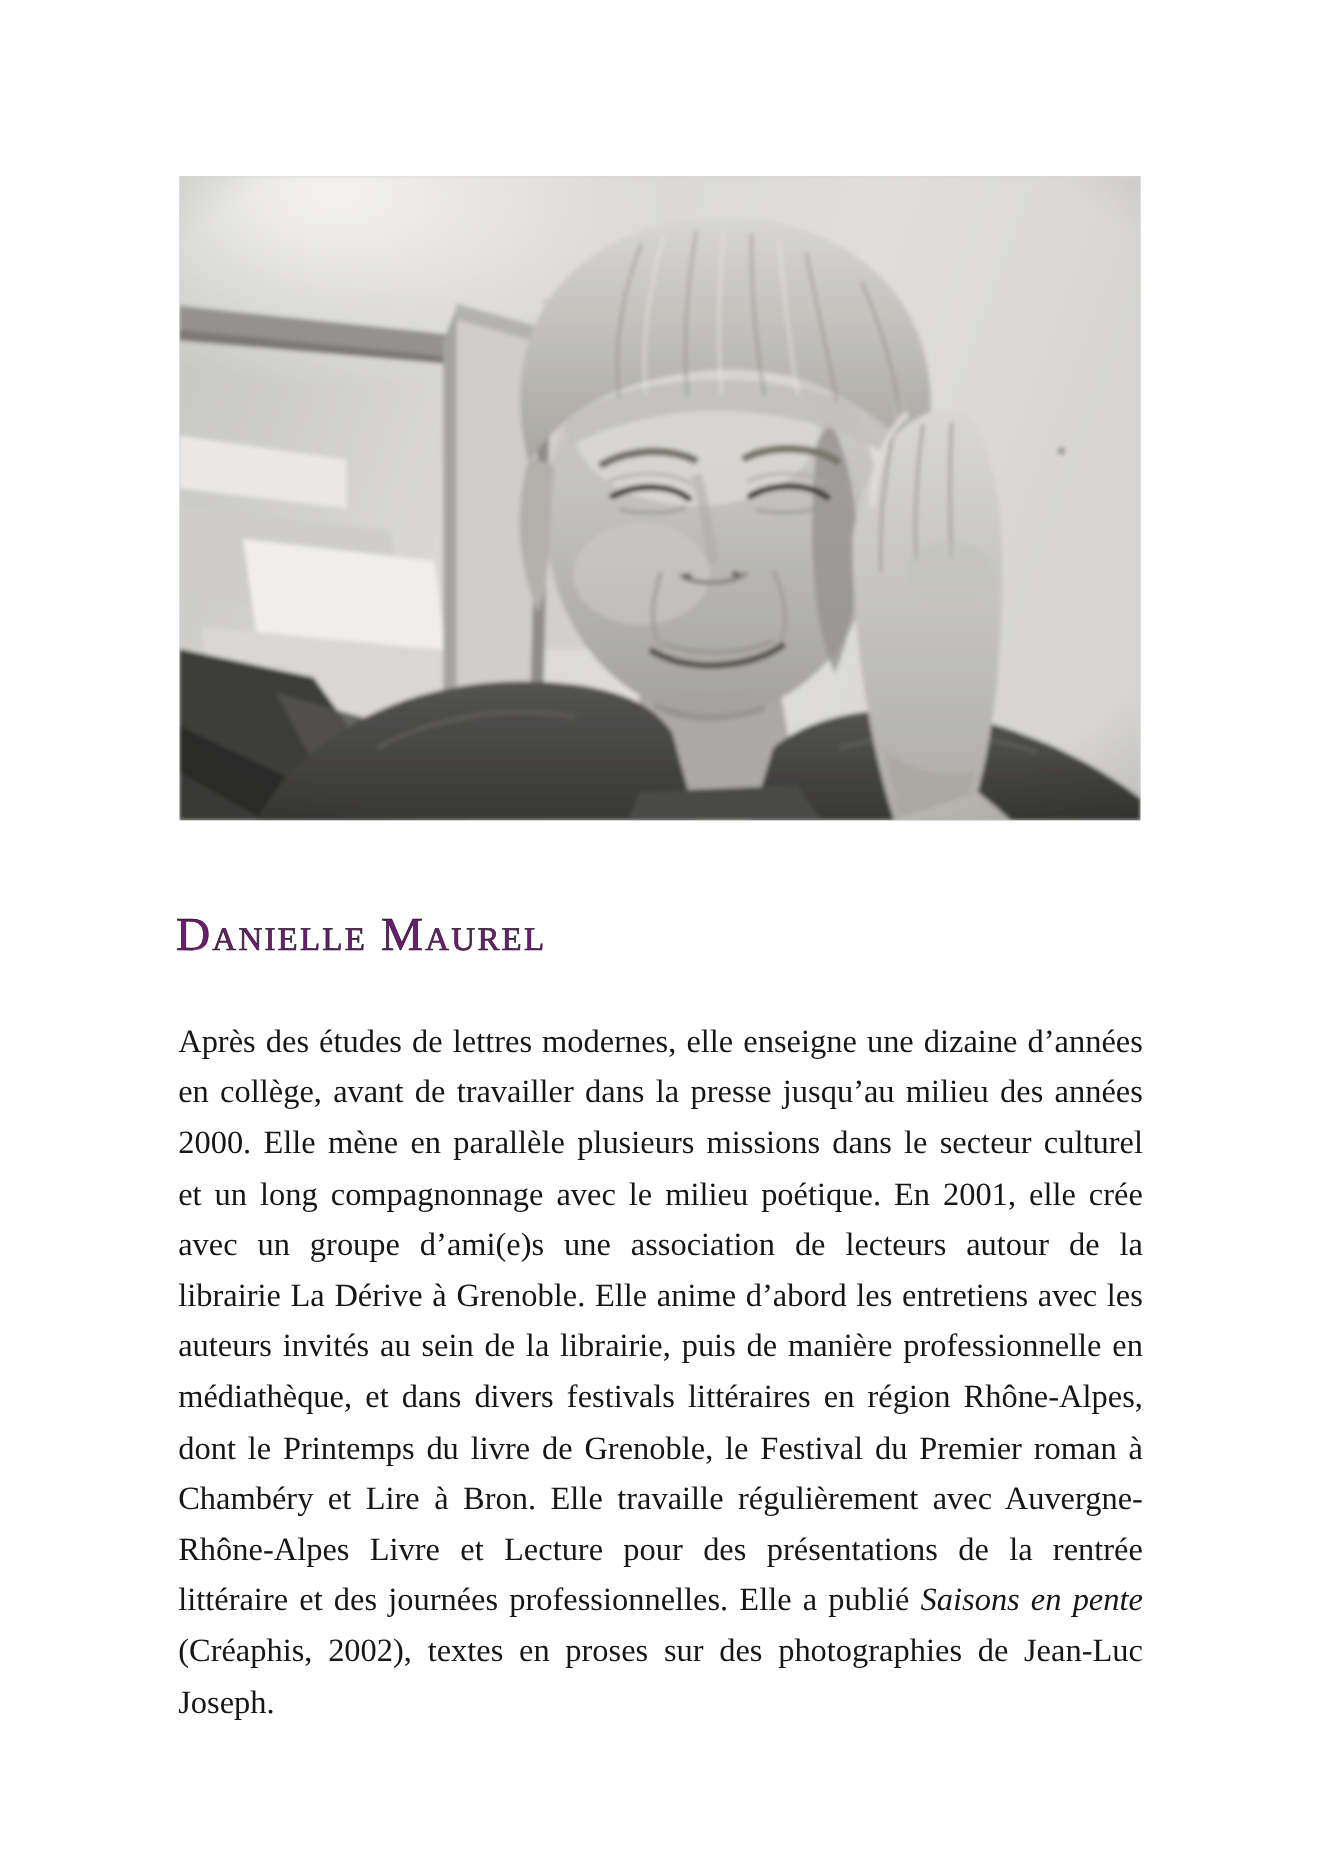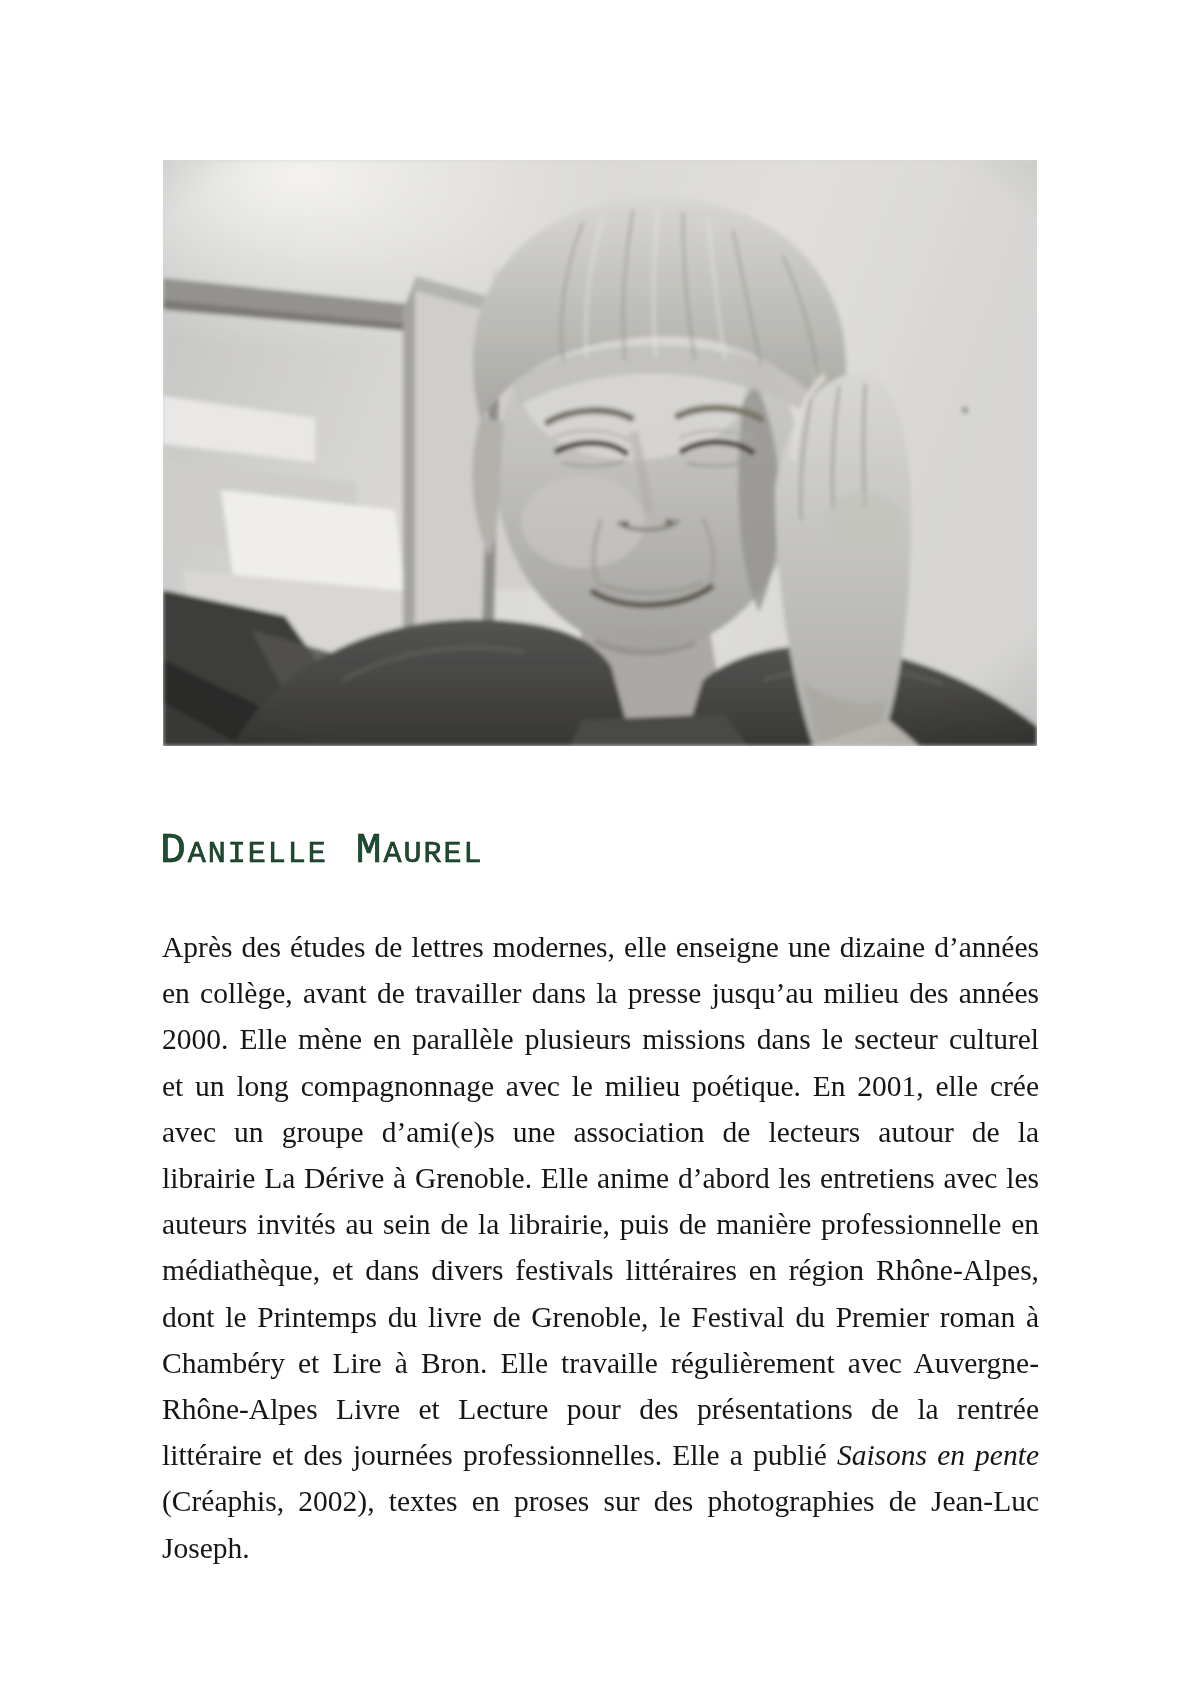"Danielle Maurel" .author-name { color: #14532d -> #701a75; font-family: Liberation Mono, monospace -> Liberation Serif, serif }
